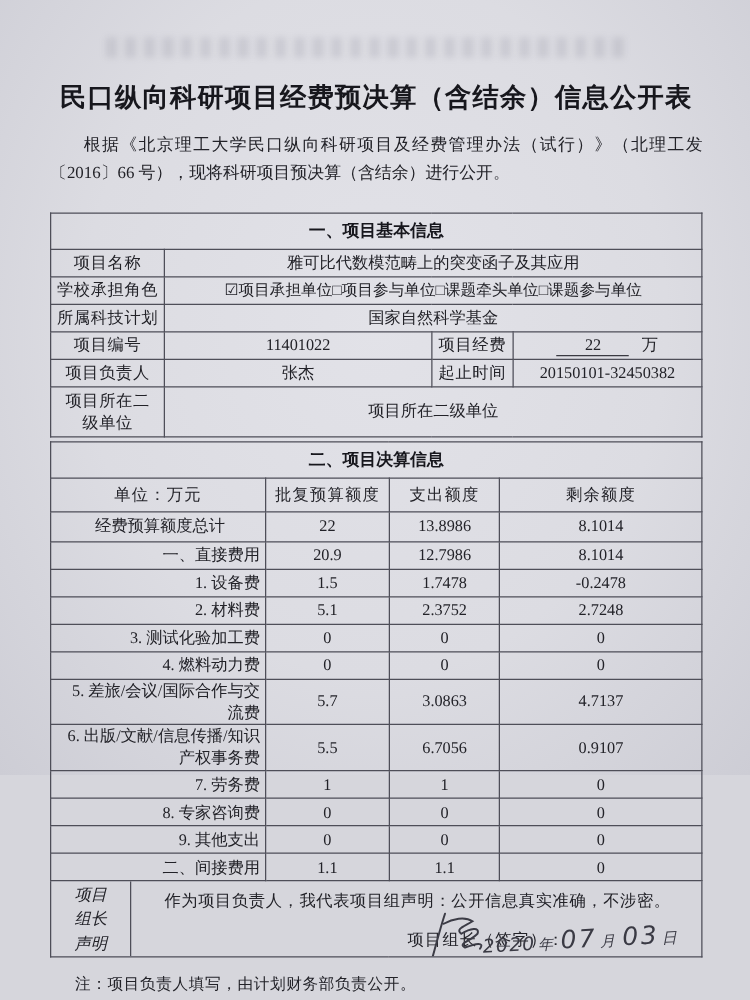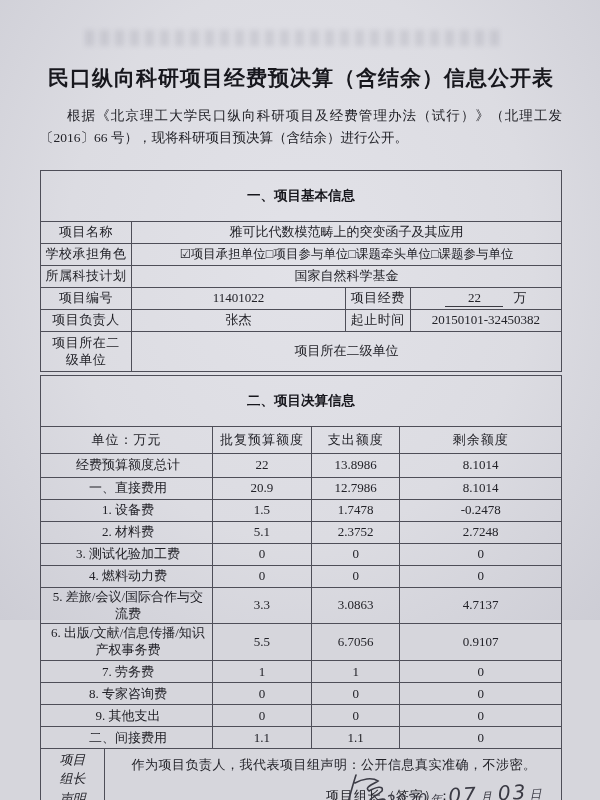"一、项目基本信息" .section-row td { padding: 16px 6px -> 5px 6px }
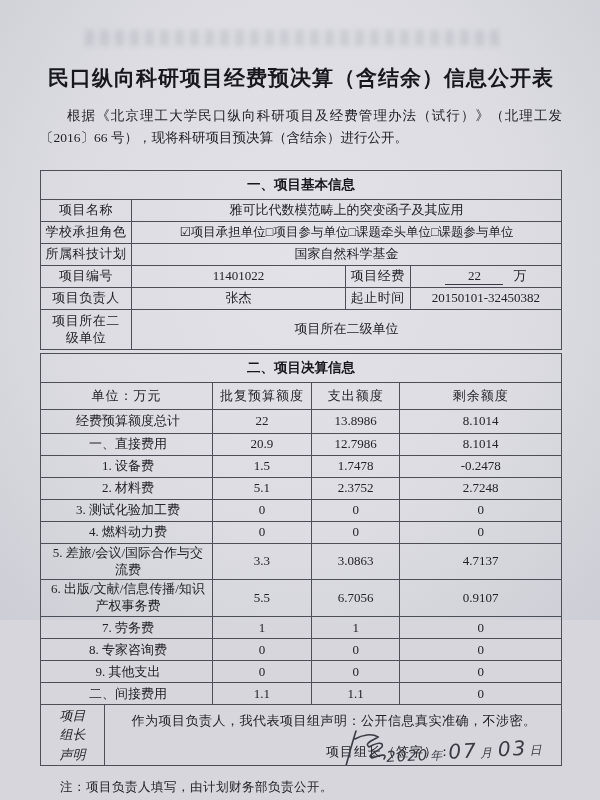"一、直接费用" .tbl-budget td.name { text-align: center -> right }
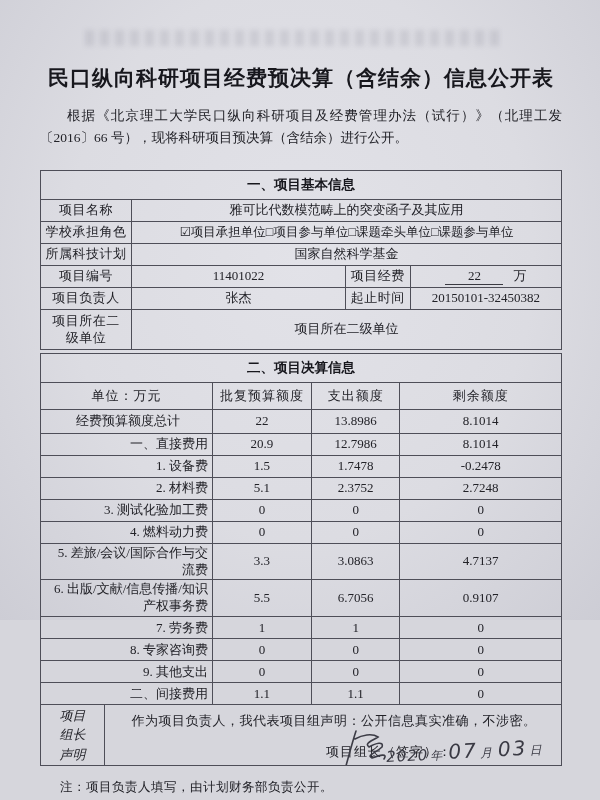"3.3" td.num { text: 3.3 -> 5.7 }
